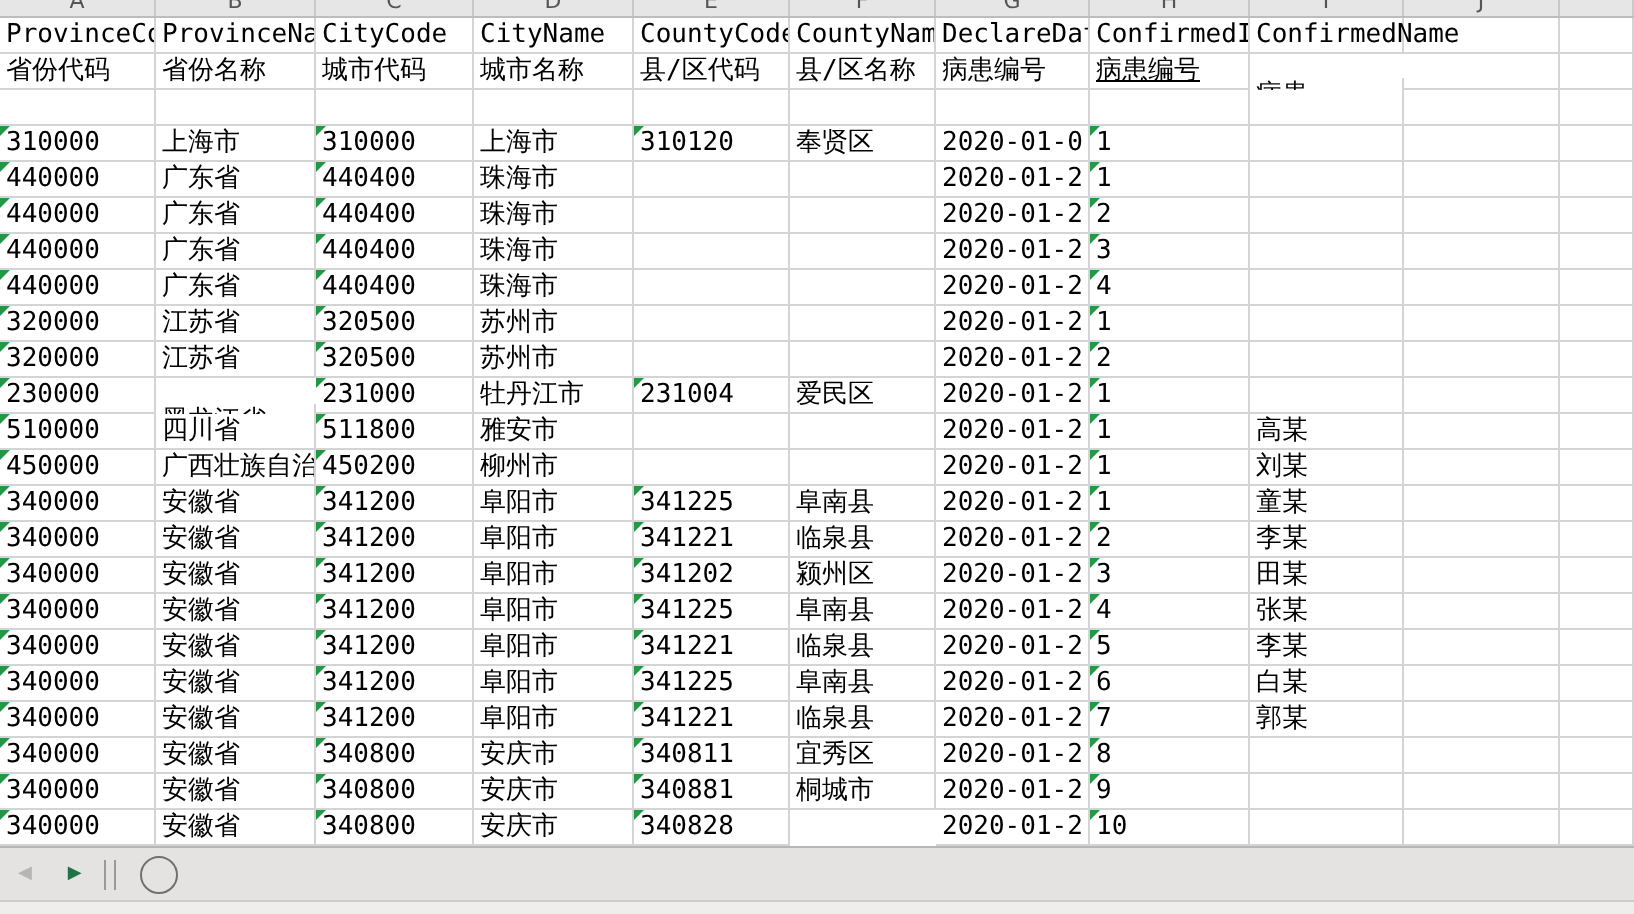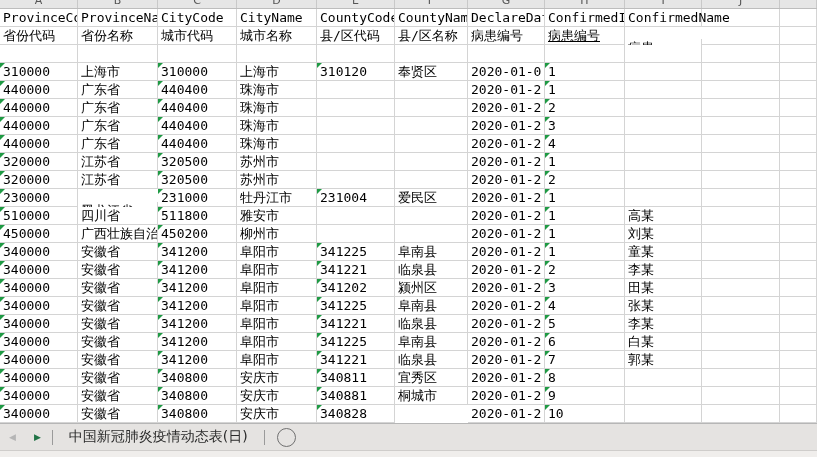"中国新冠肺炎疫情动态表(日)" div.tab { html: <div> <span>中国新冠肺炎疫情动态表(日)</span> </div> -> none }
